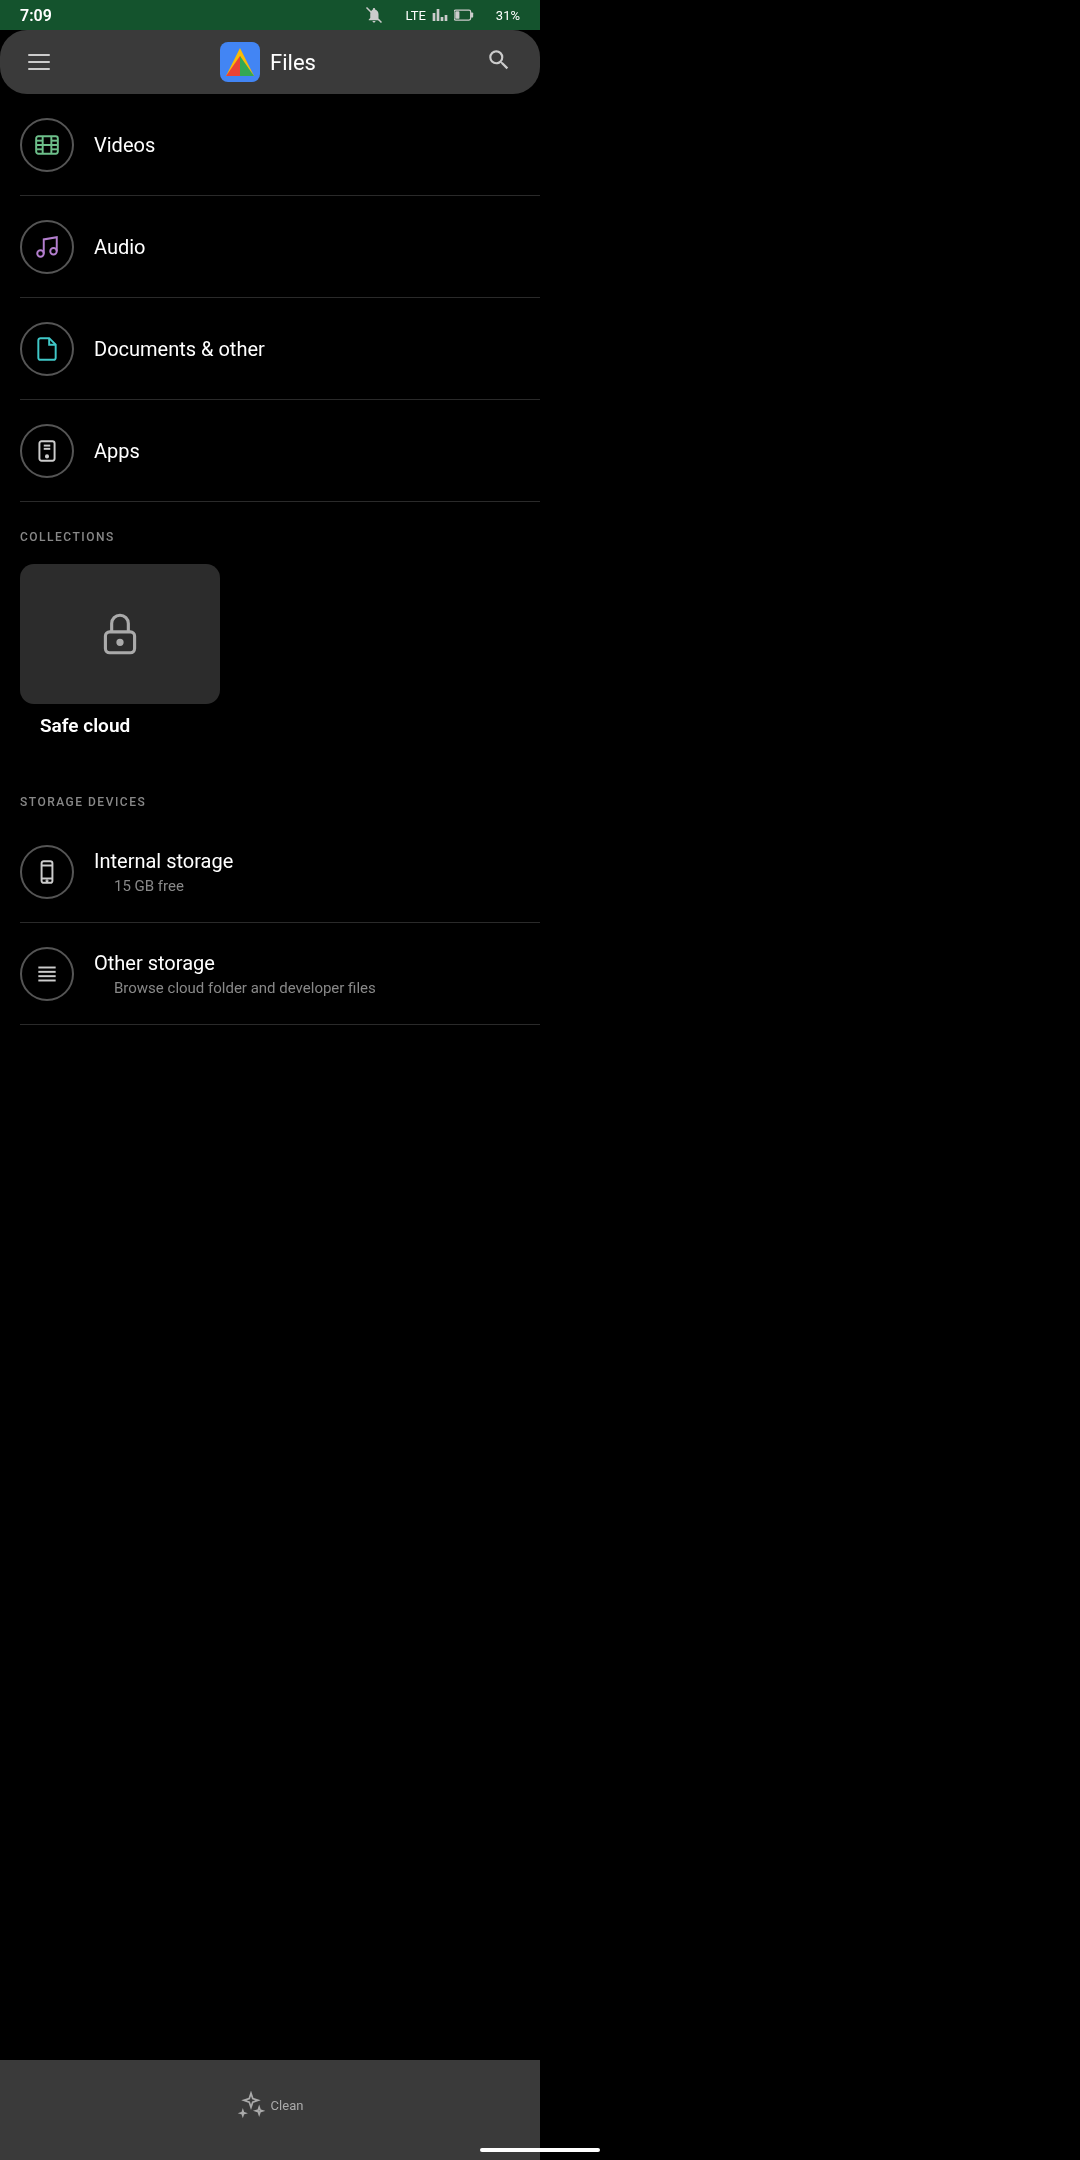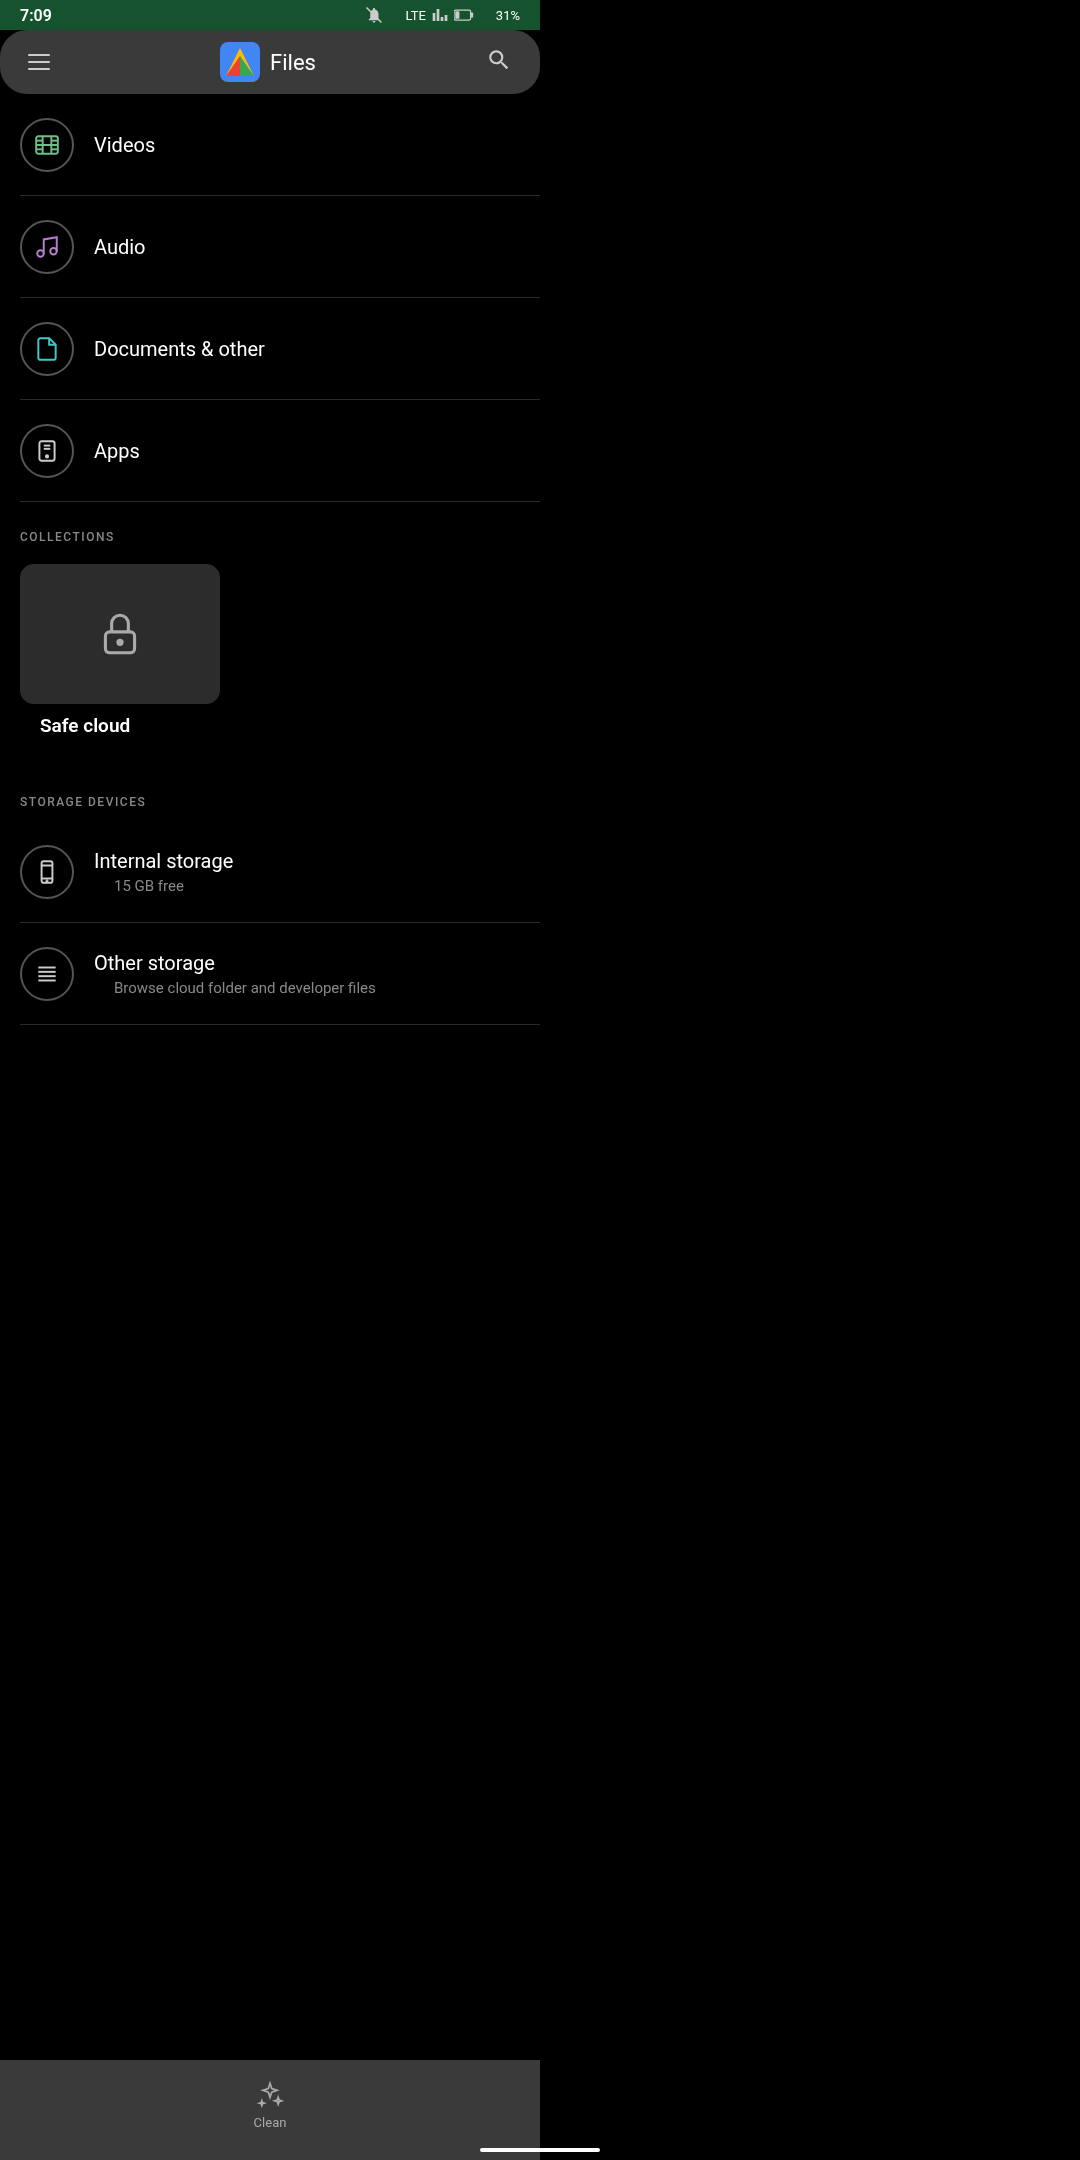"Clean" .nav-item { flex-direction: column -> row }
